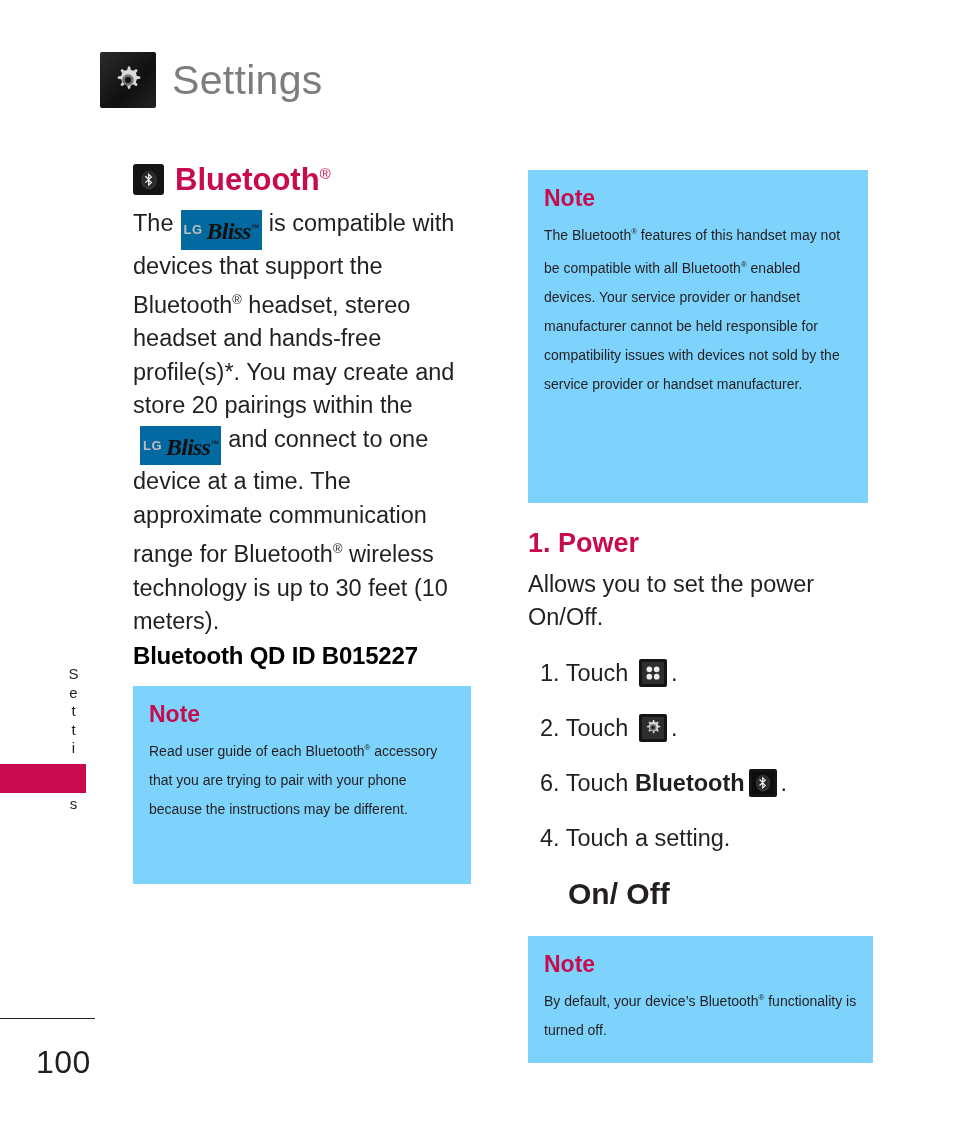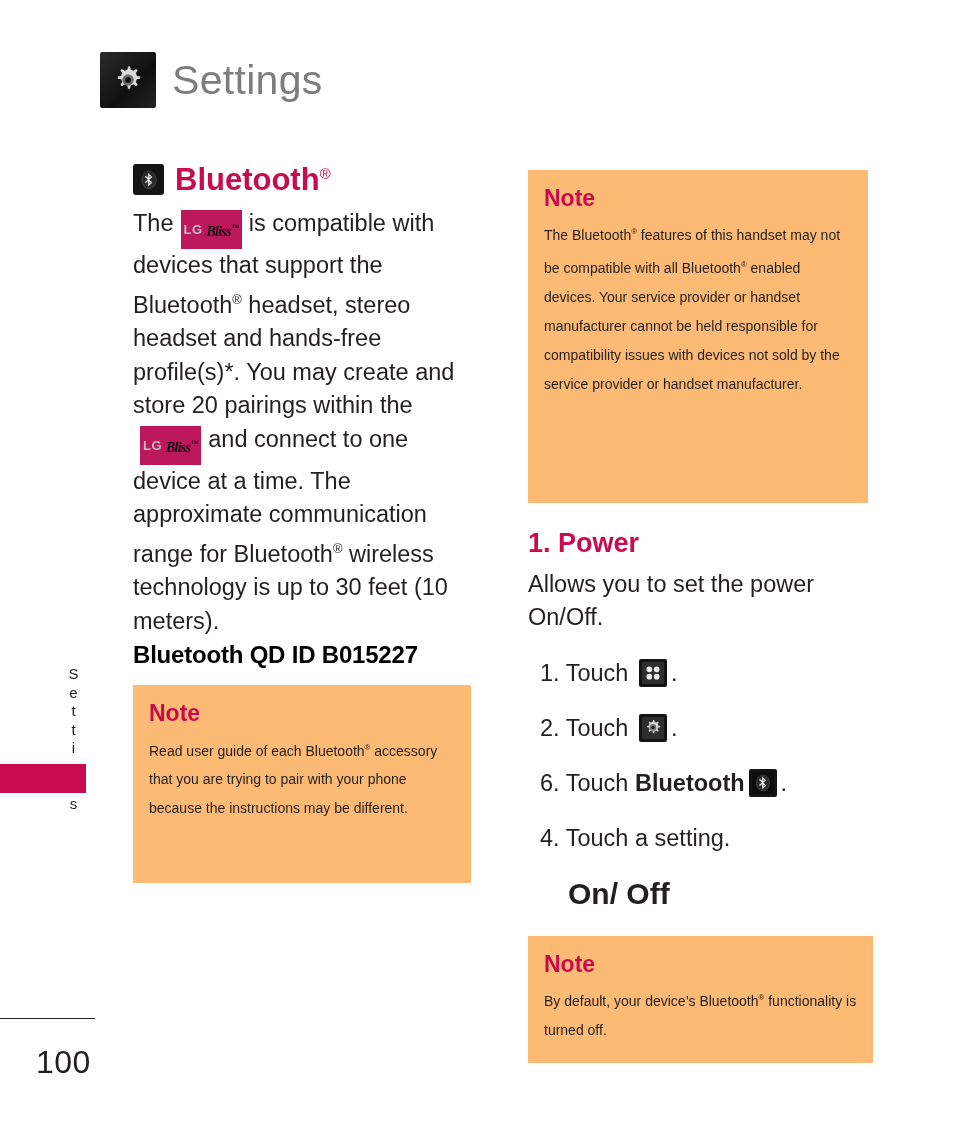"Note" .note-box { background: #fdba74 -> #7dd3fc }
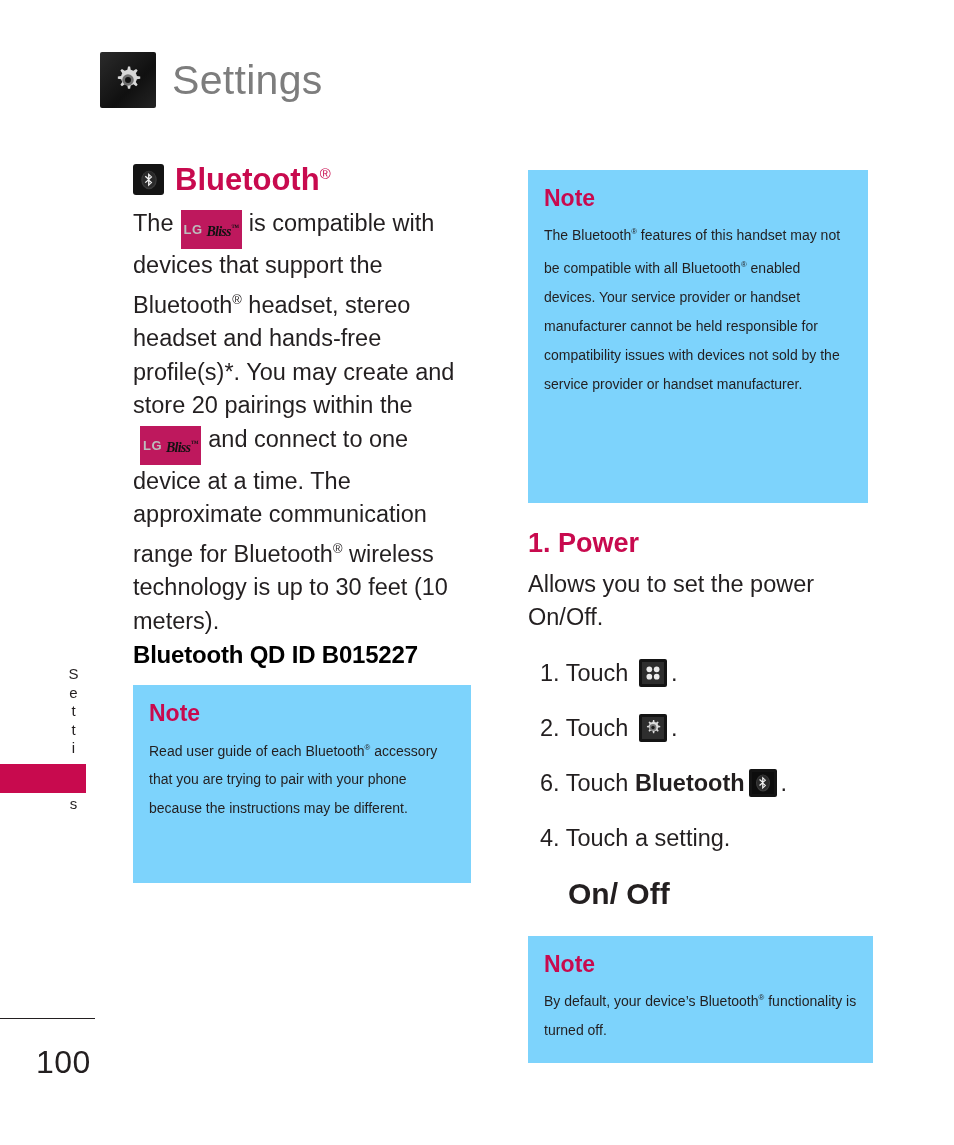"LG" .lg-bliss { background: #be185d -> #0369a1 }
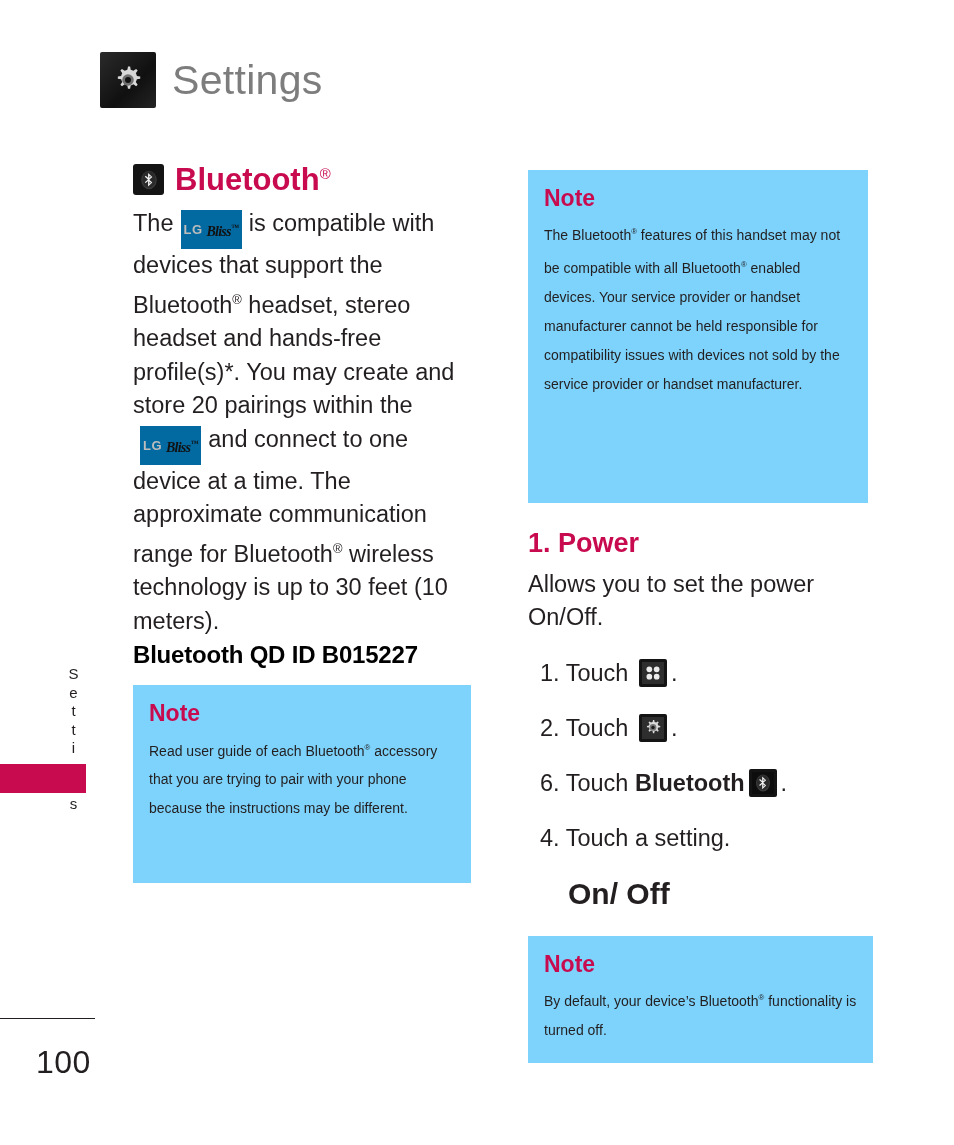"Bliss" .lg-bliss .bliss-mark { font-size: 14px -> 24px }
